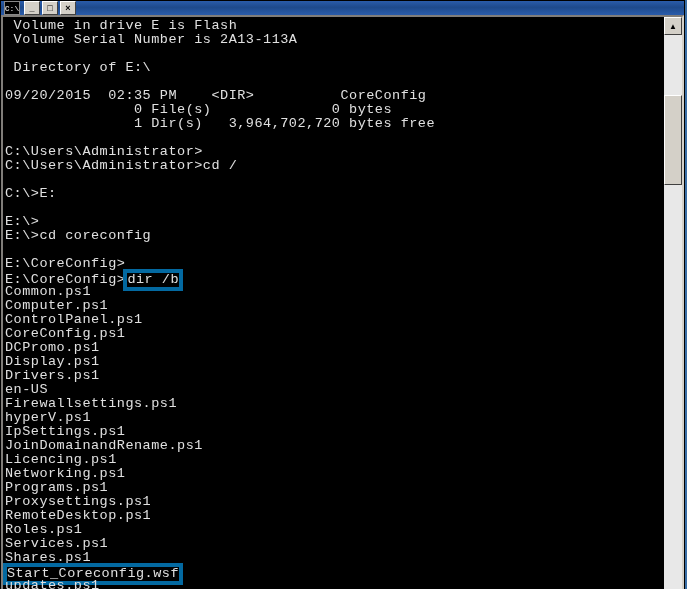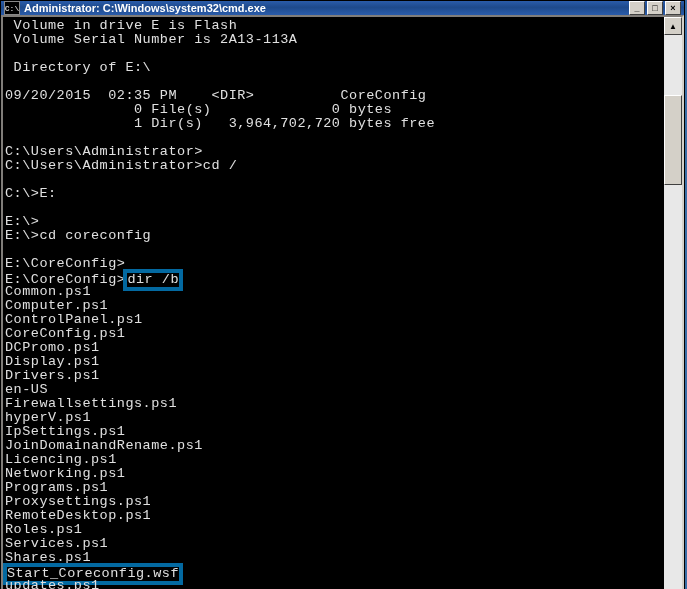"Administrator:" div.title { html: <div>Administrator: C:\Windows\system32\cmd.exe</div> -> none }
